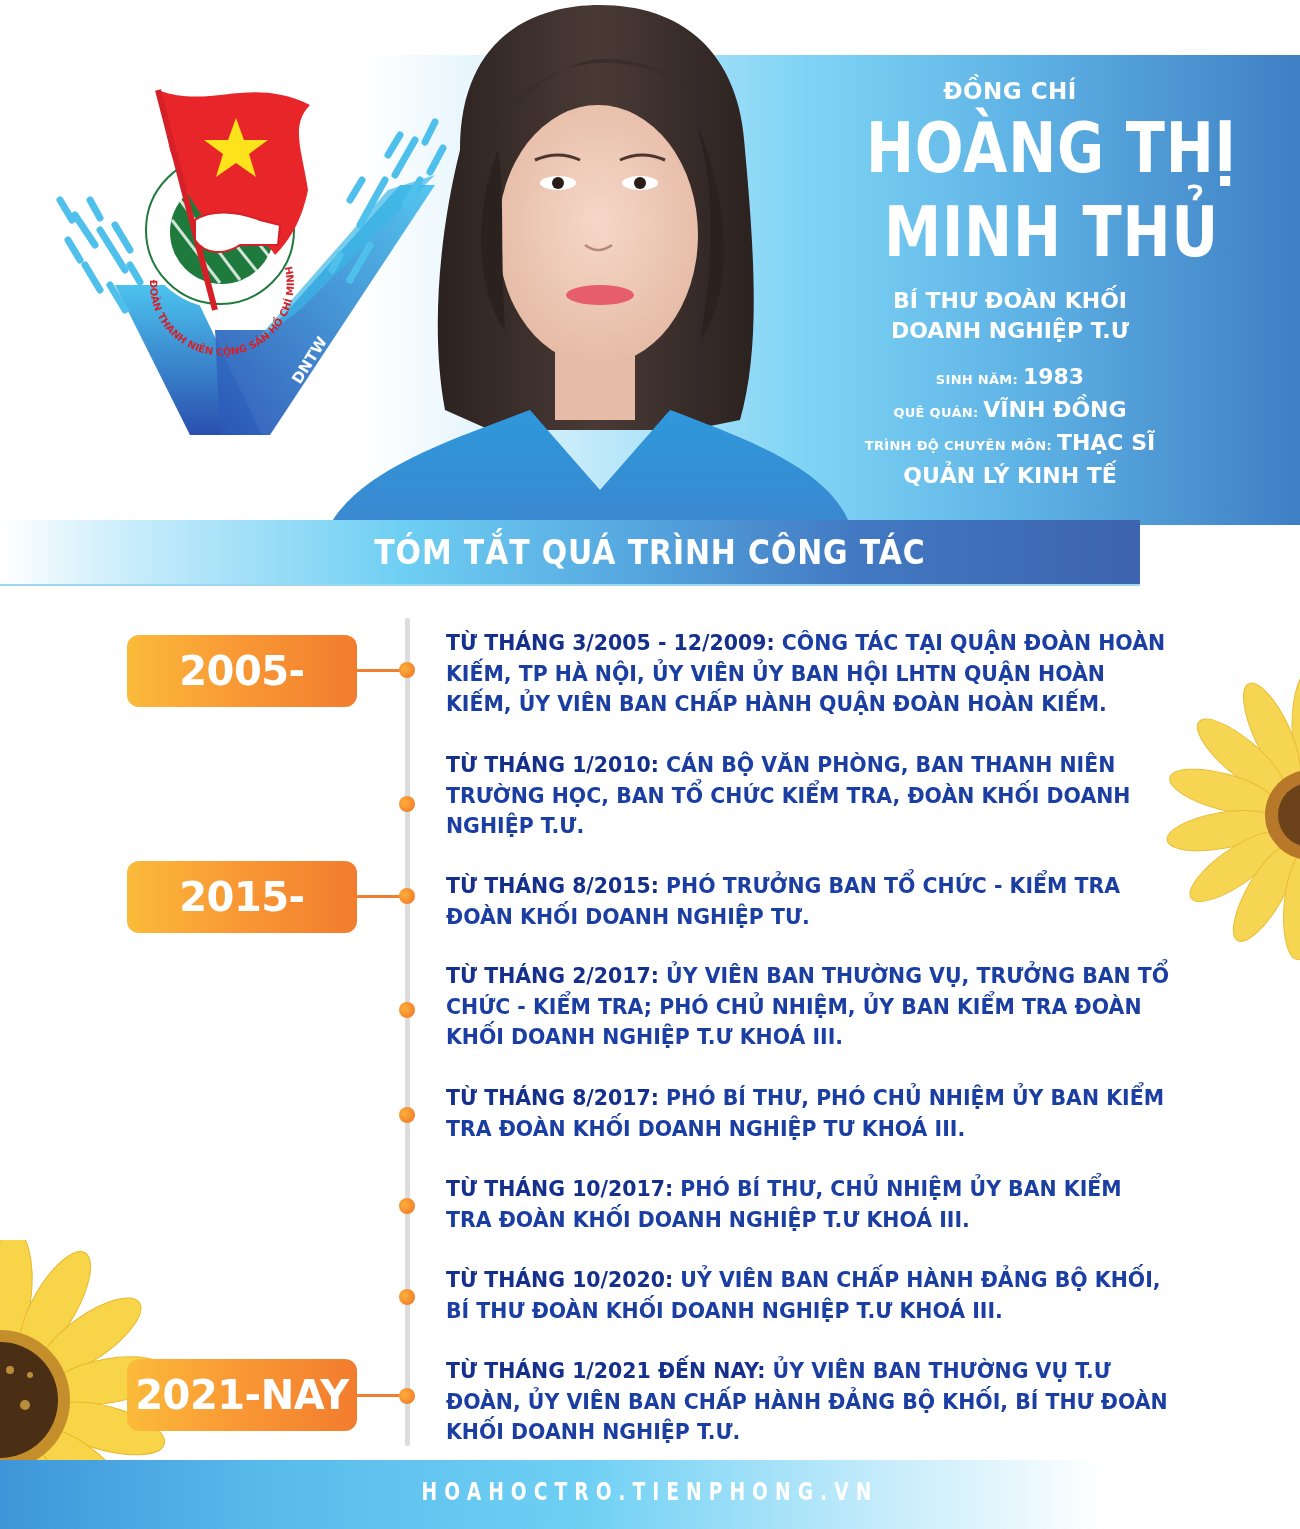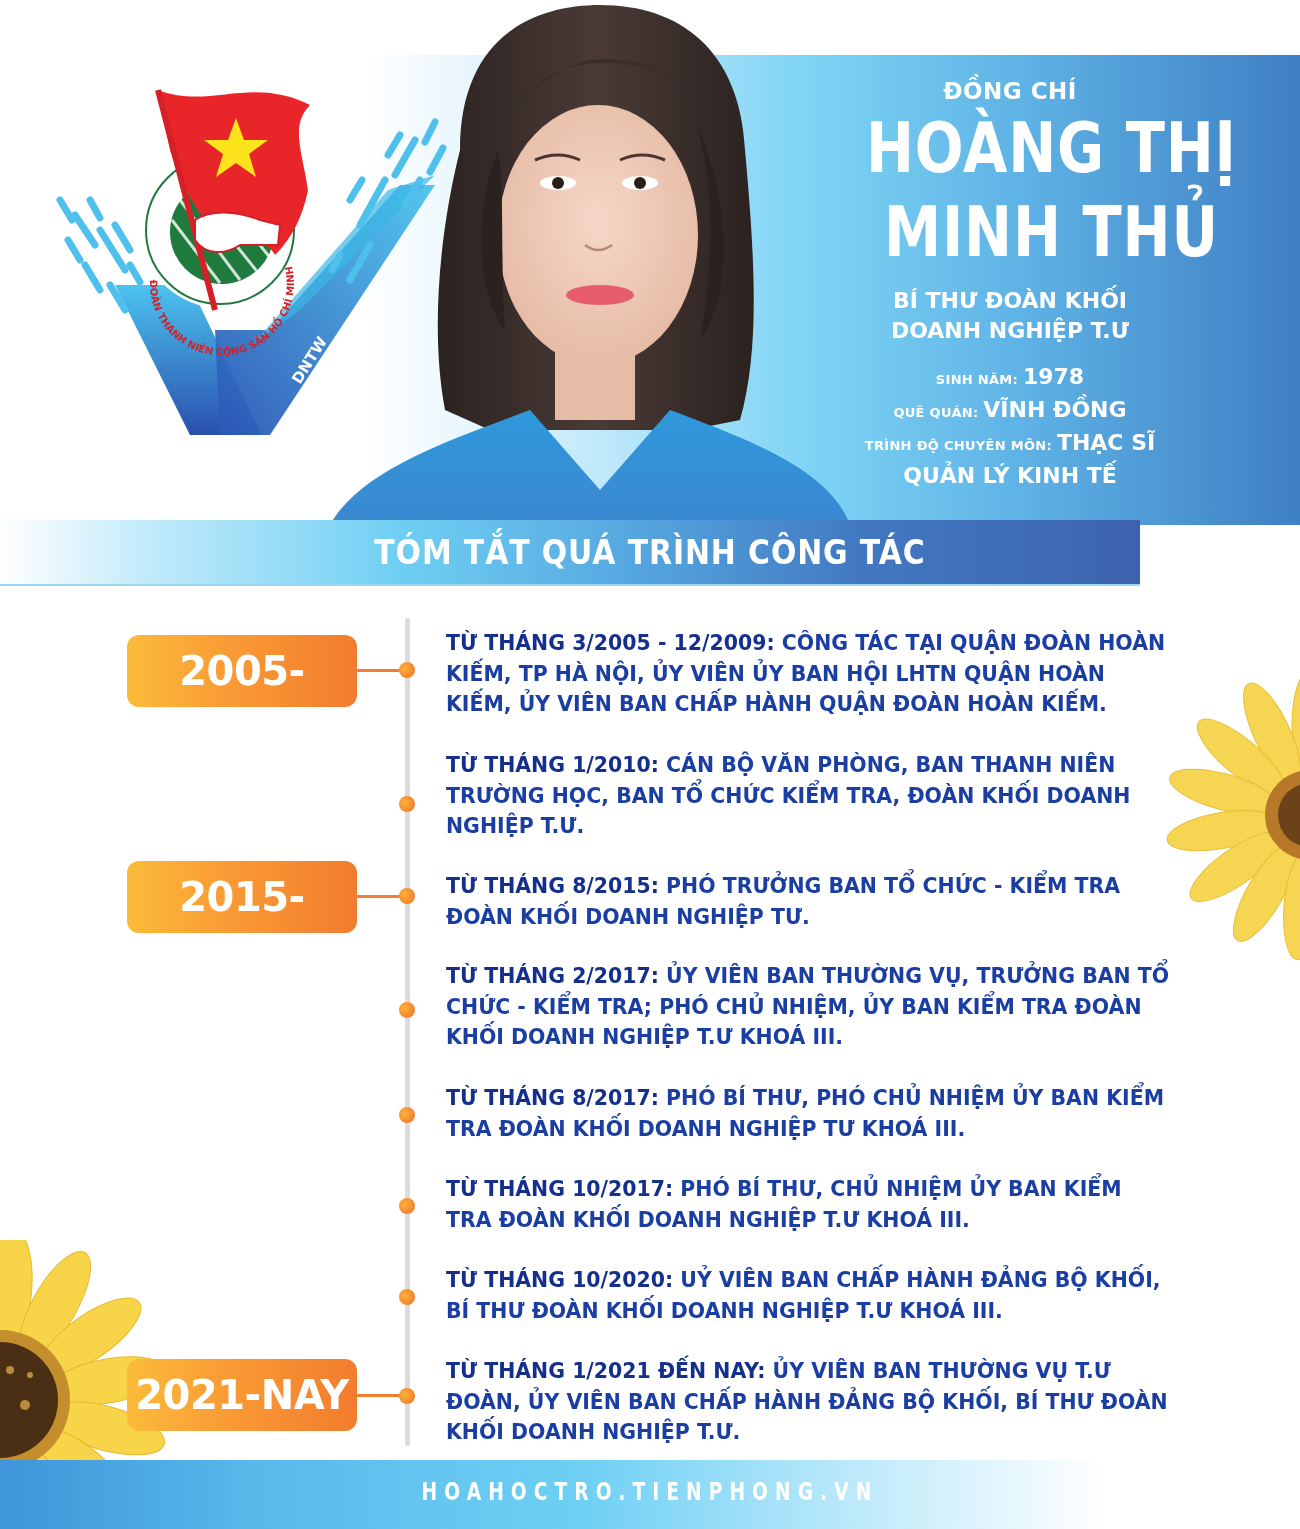"1978" span.info-value { text: 1978 -> 1983 }
